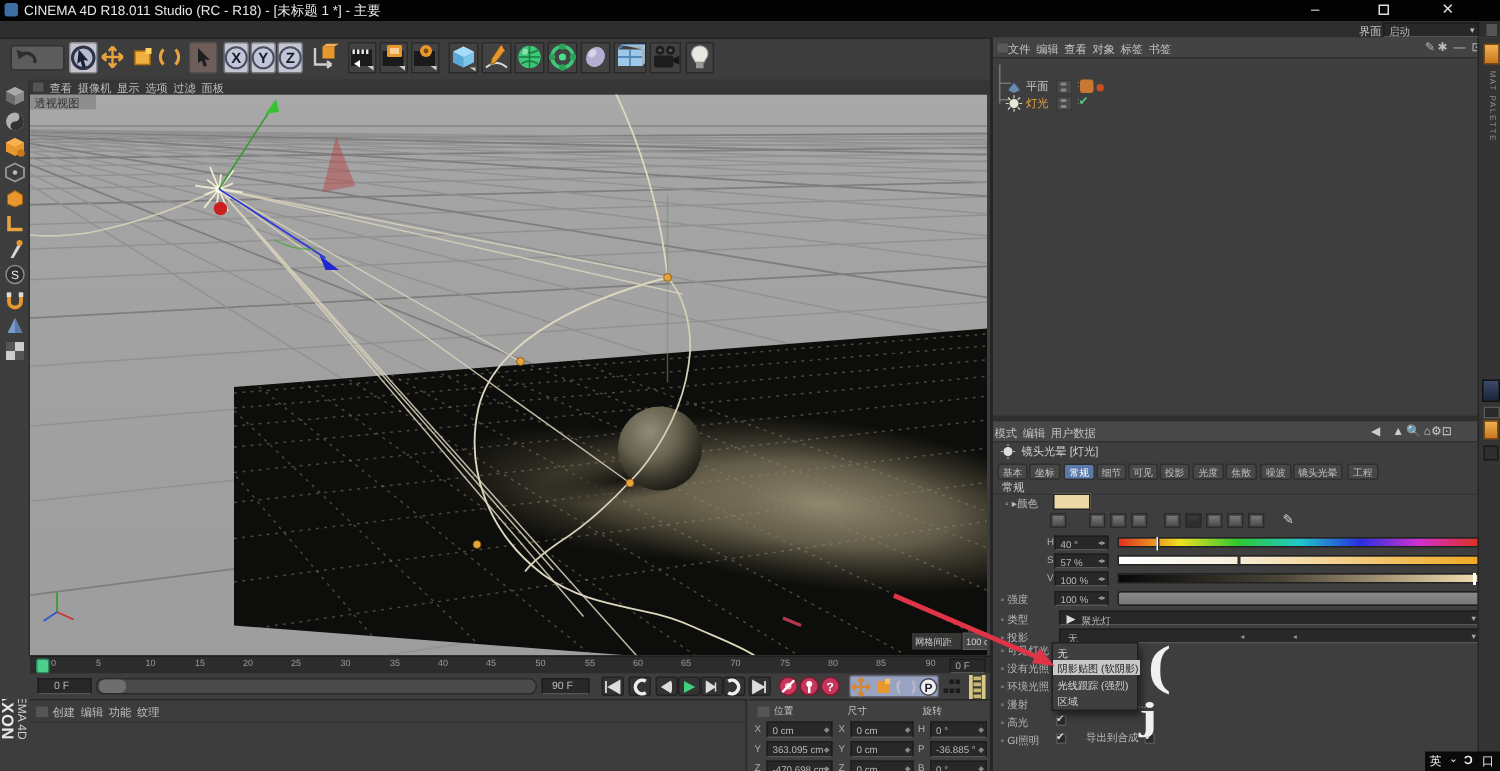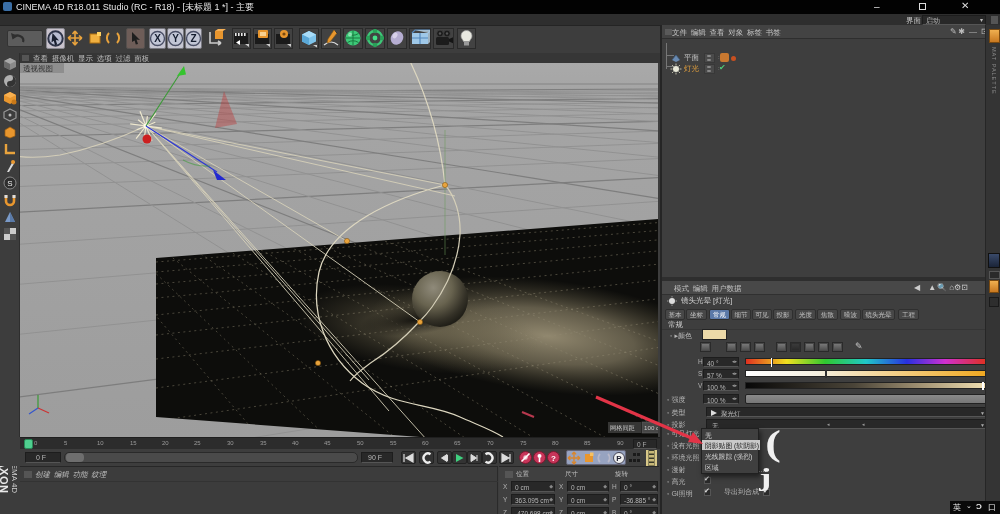"模式 编辑 用户数据" div.abs { left: 12px -> 1px }
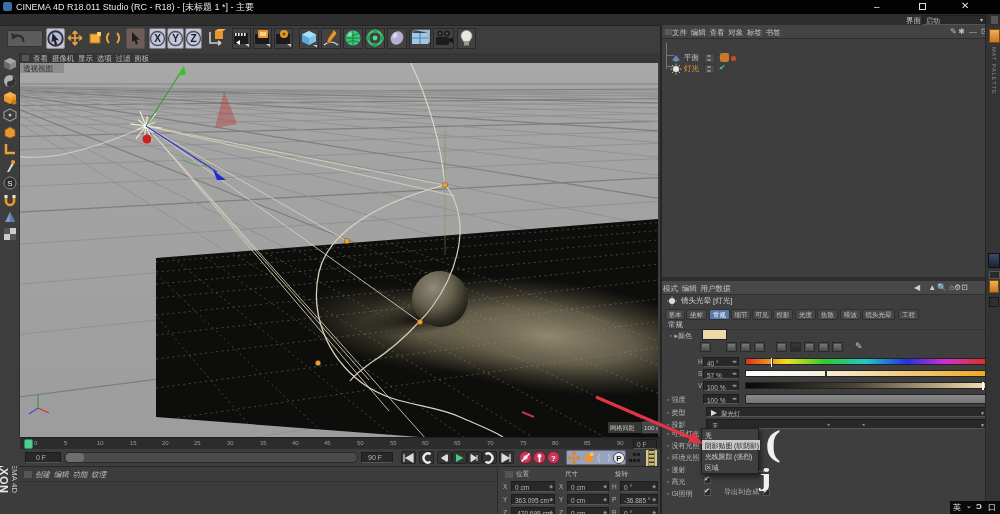"创建 编辑 功能 纹理" div.abs { font-style: italic -> none }
